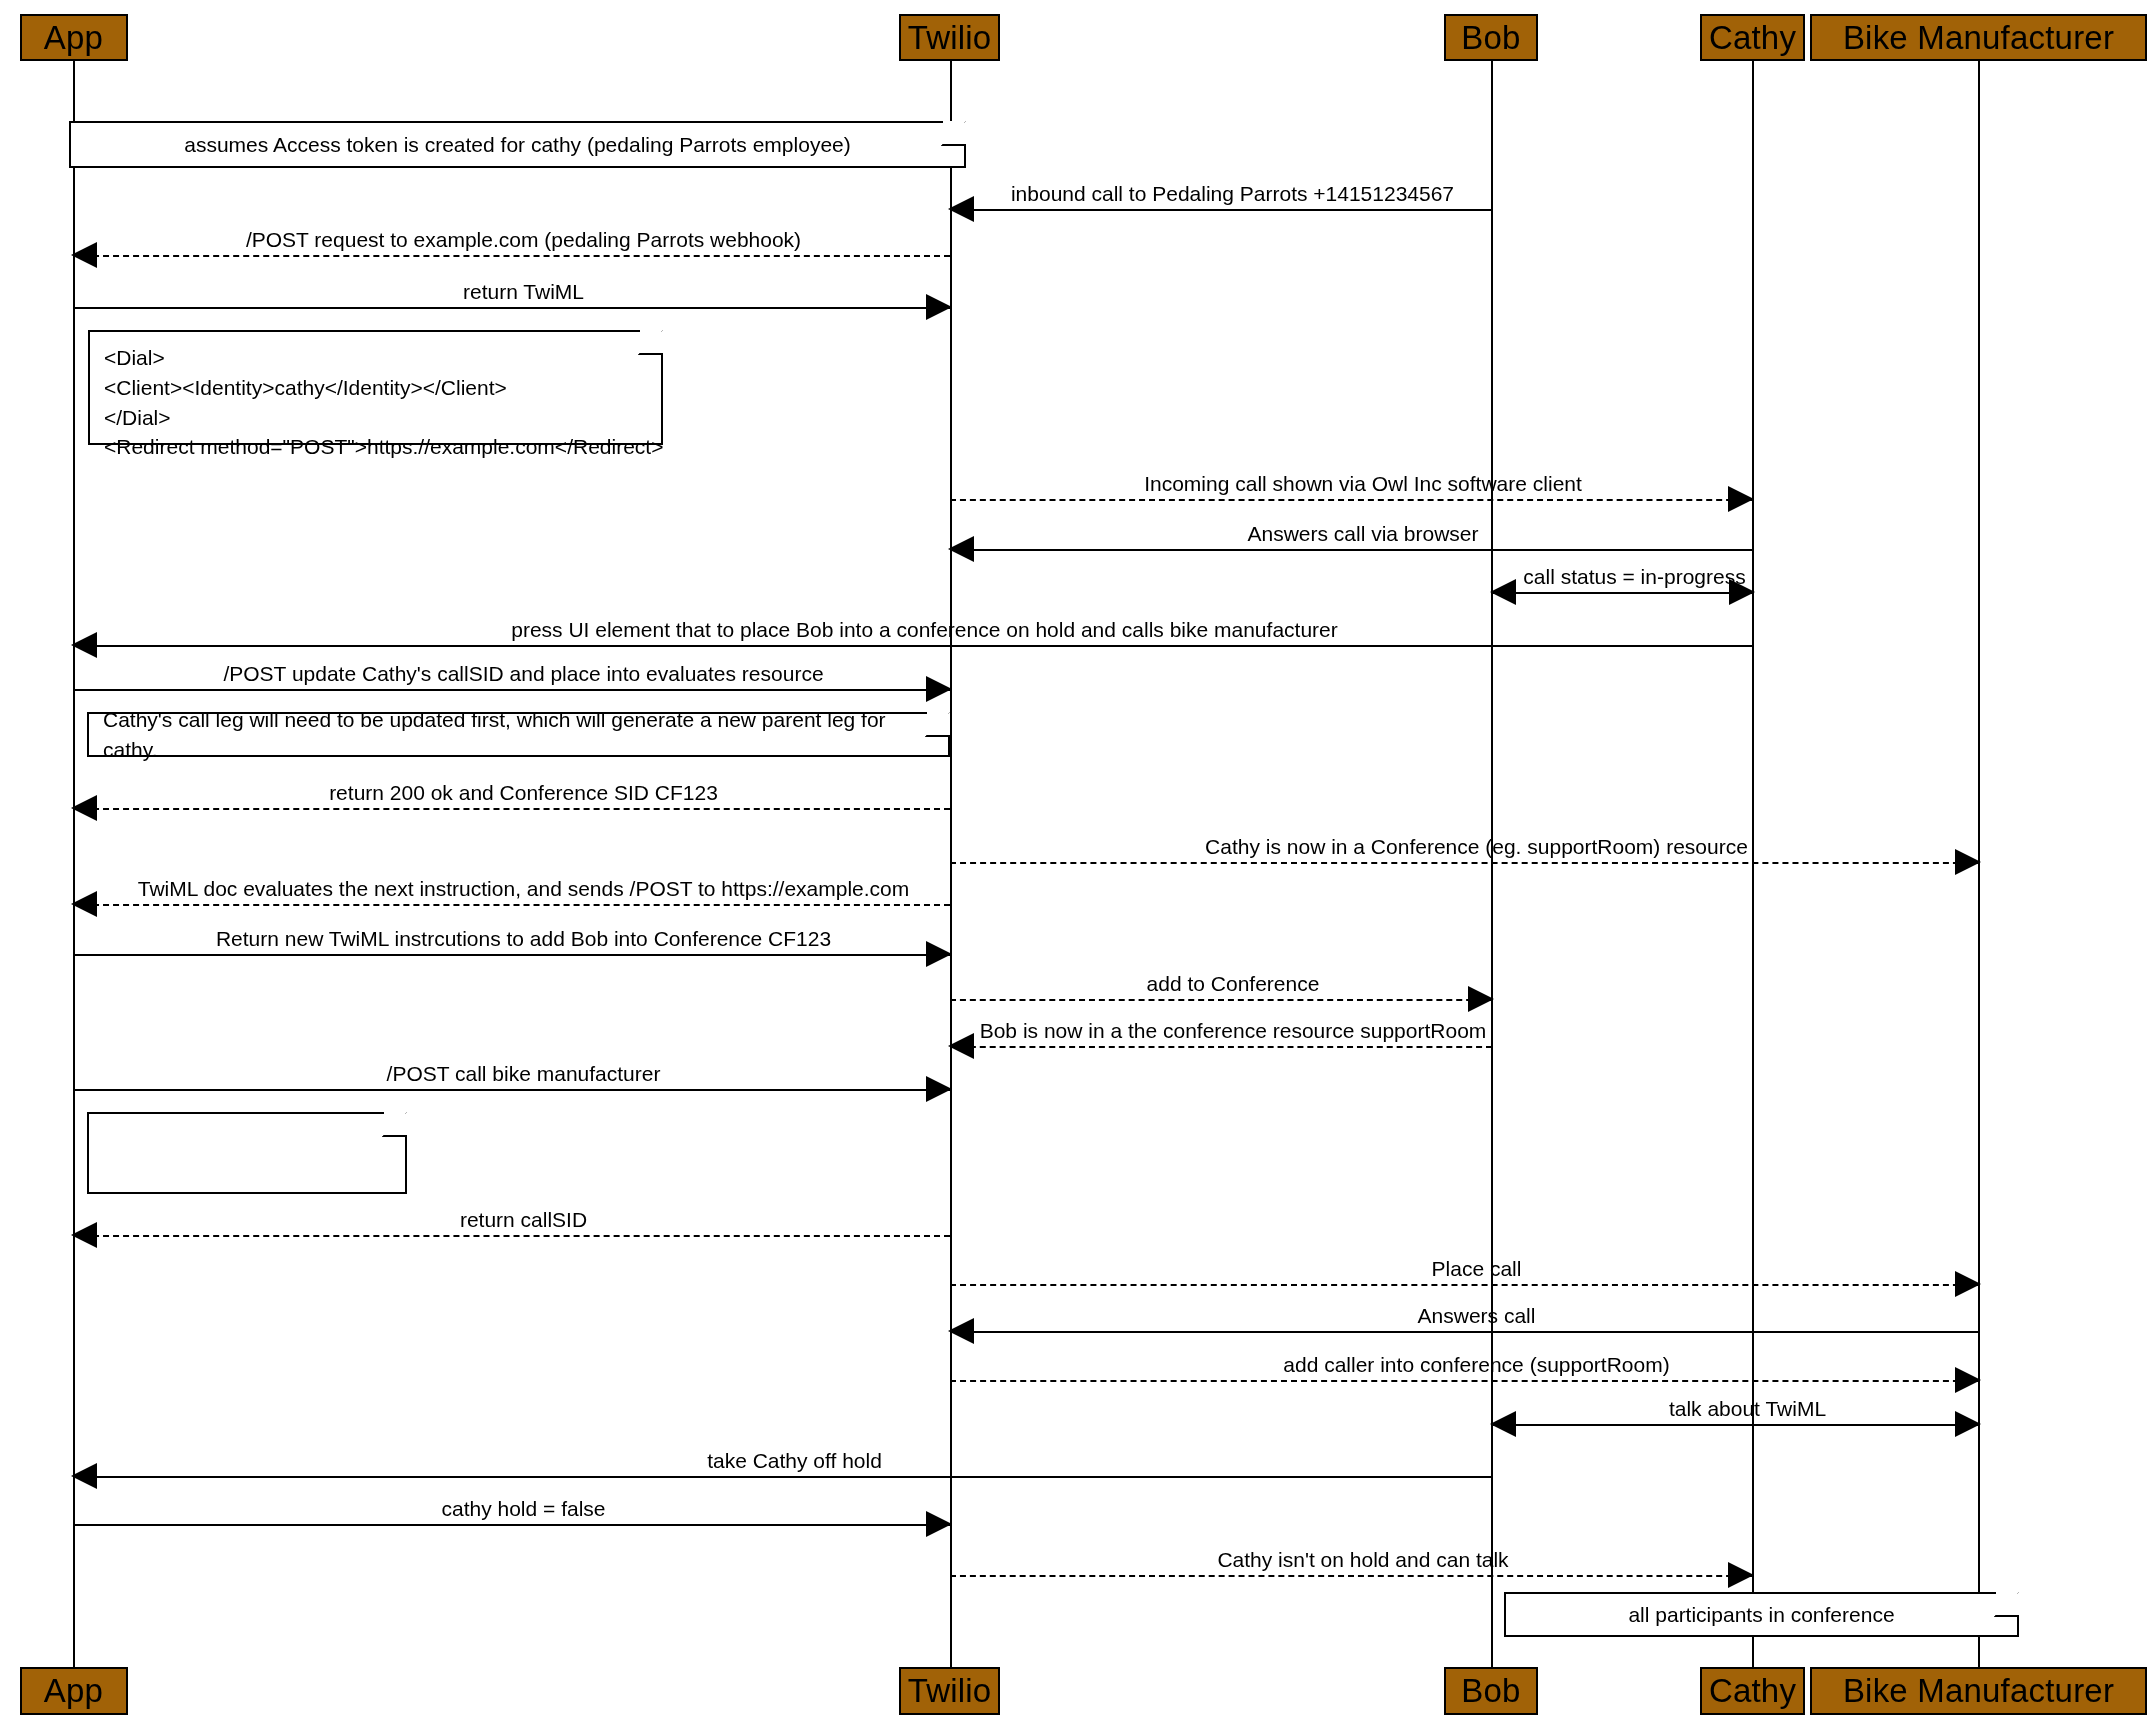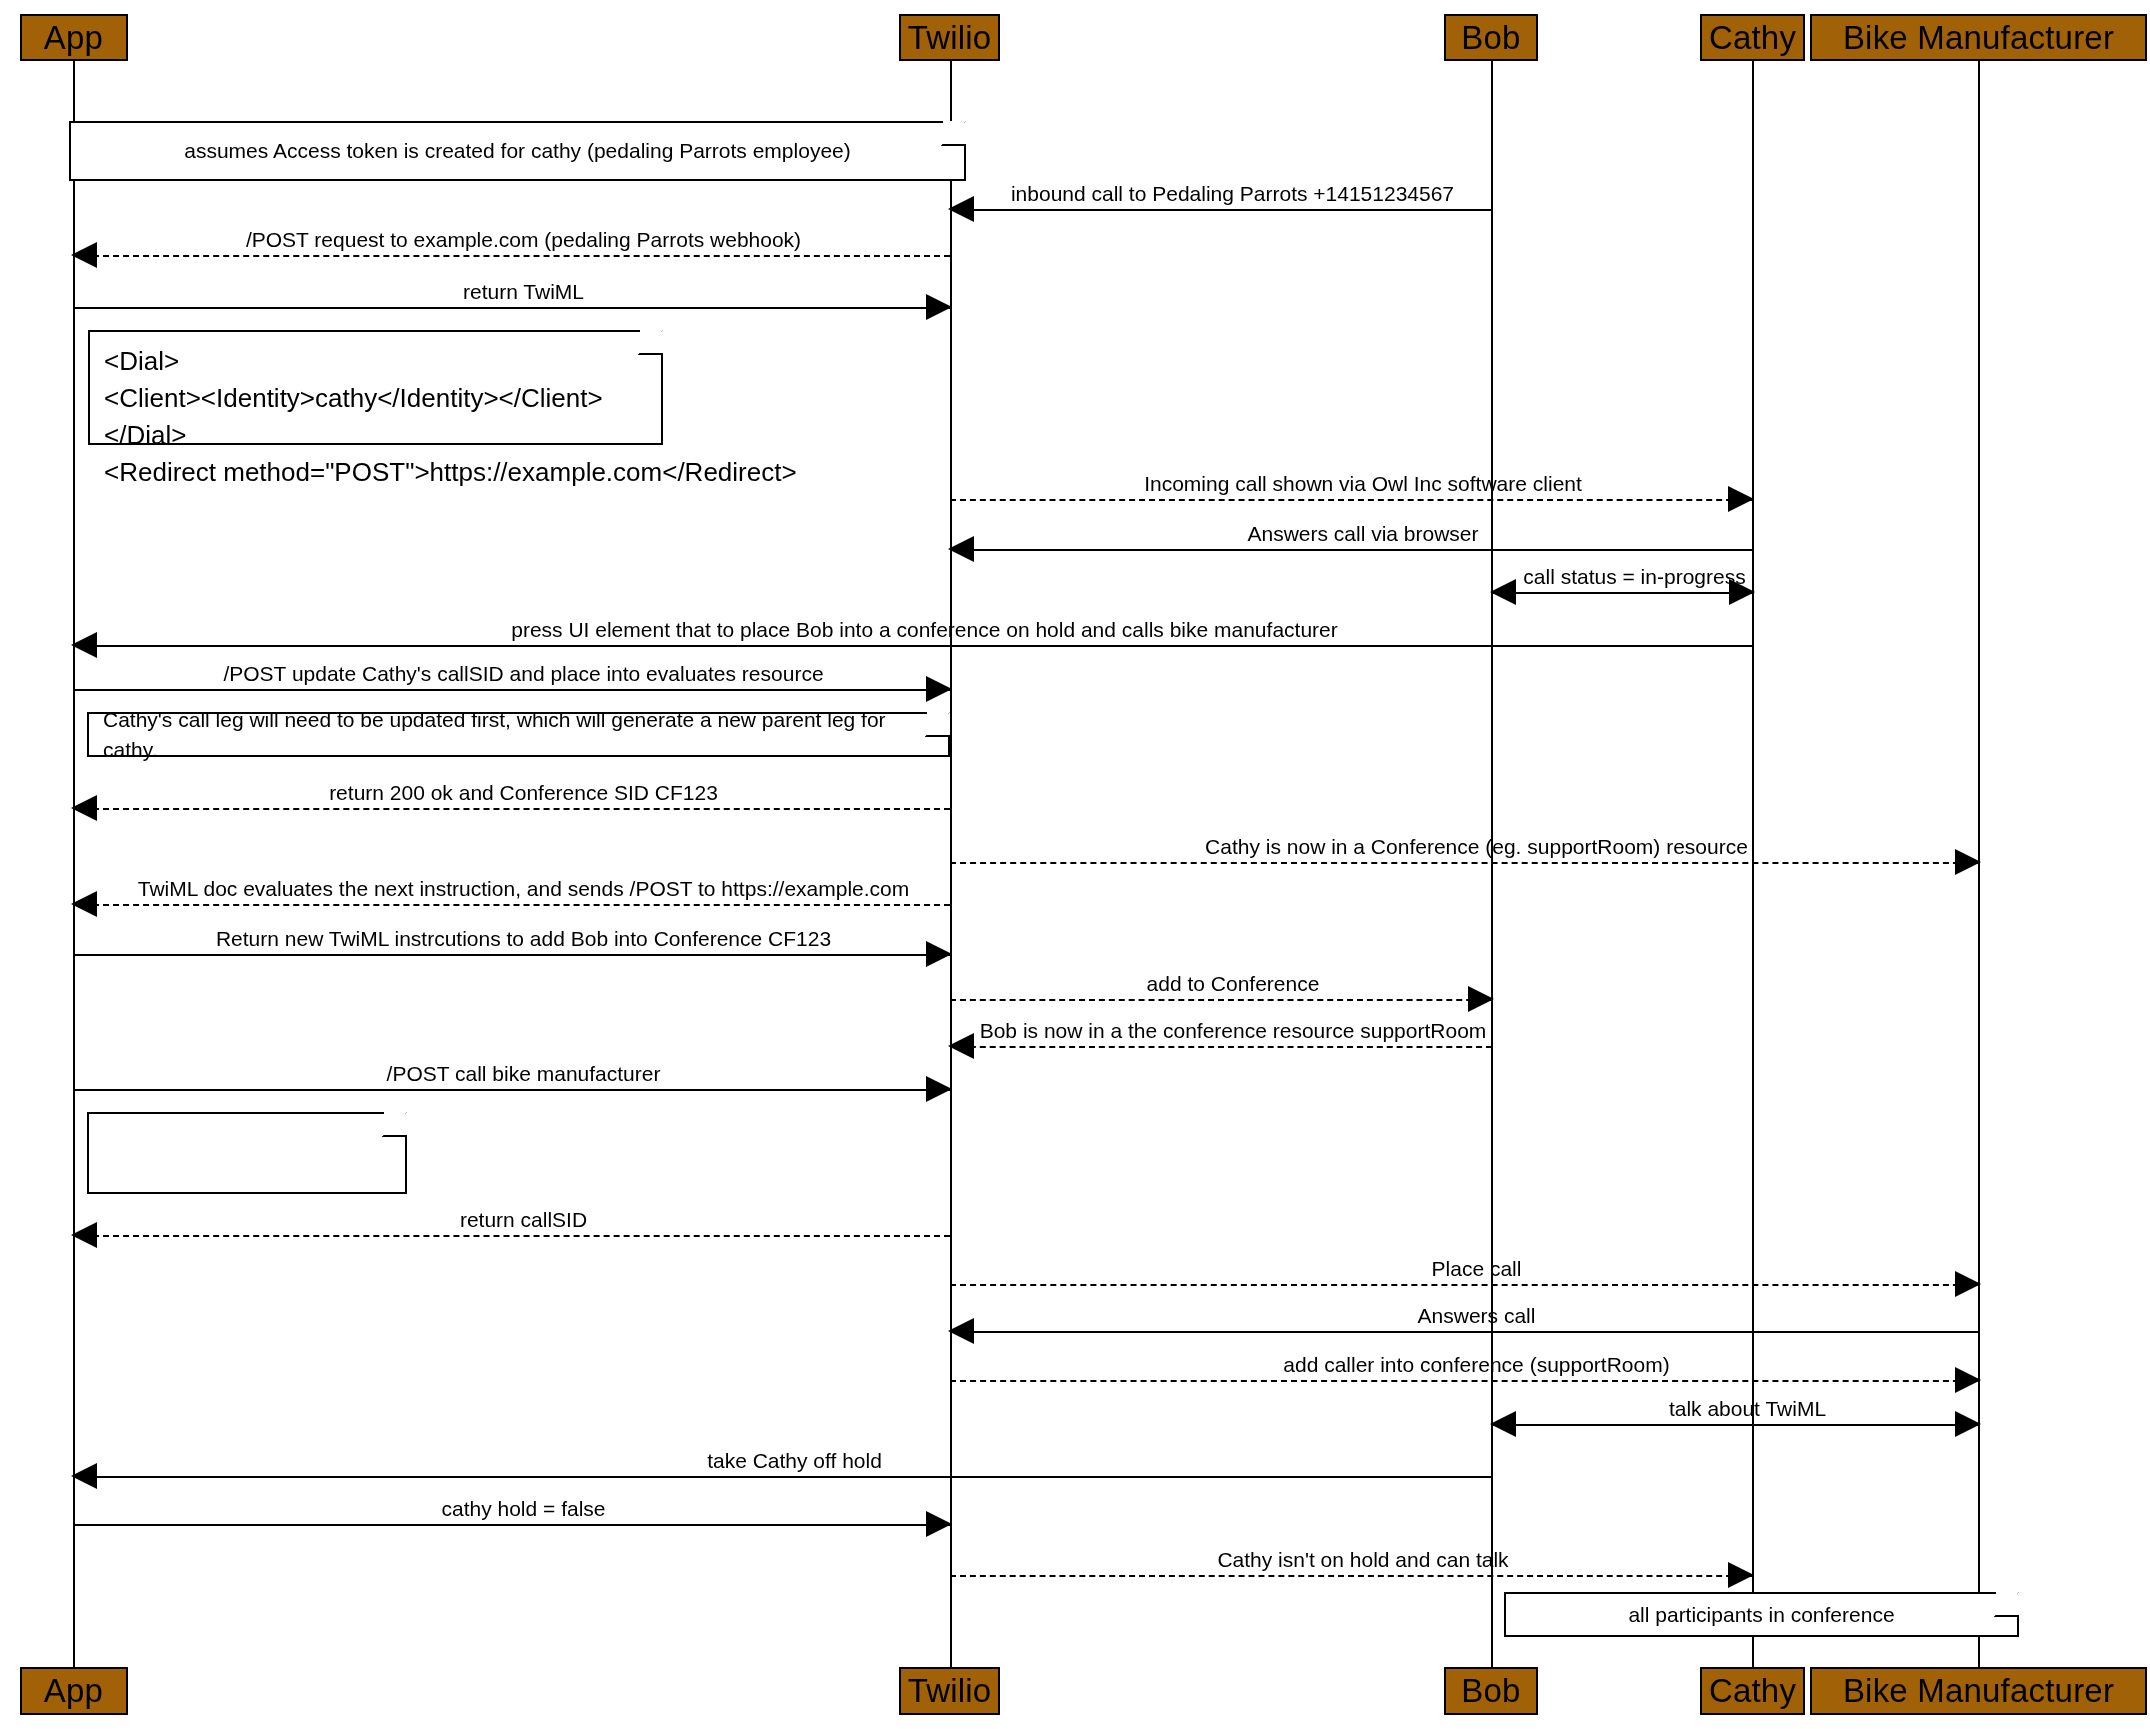"assumes Access token is created" div.note { height: 60px -> 47px }
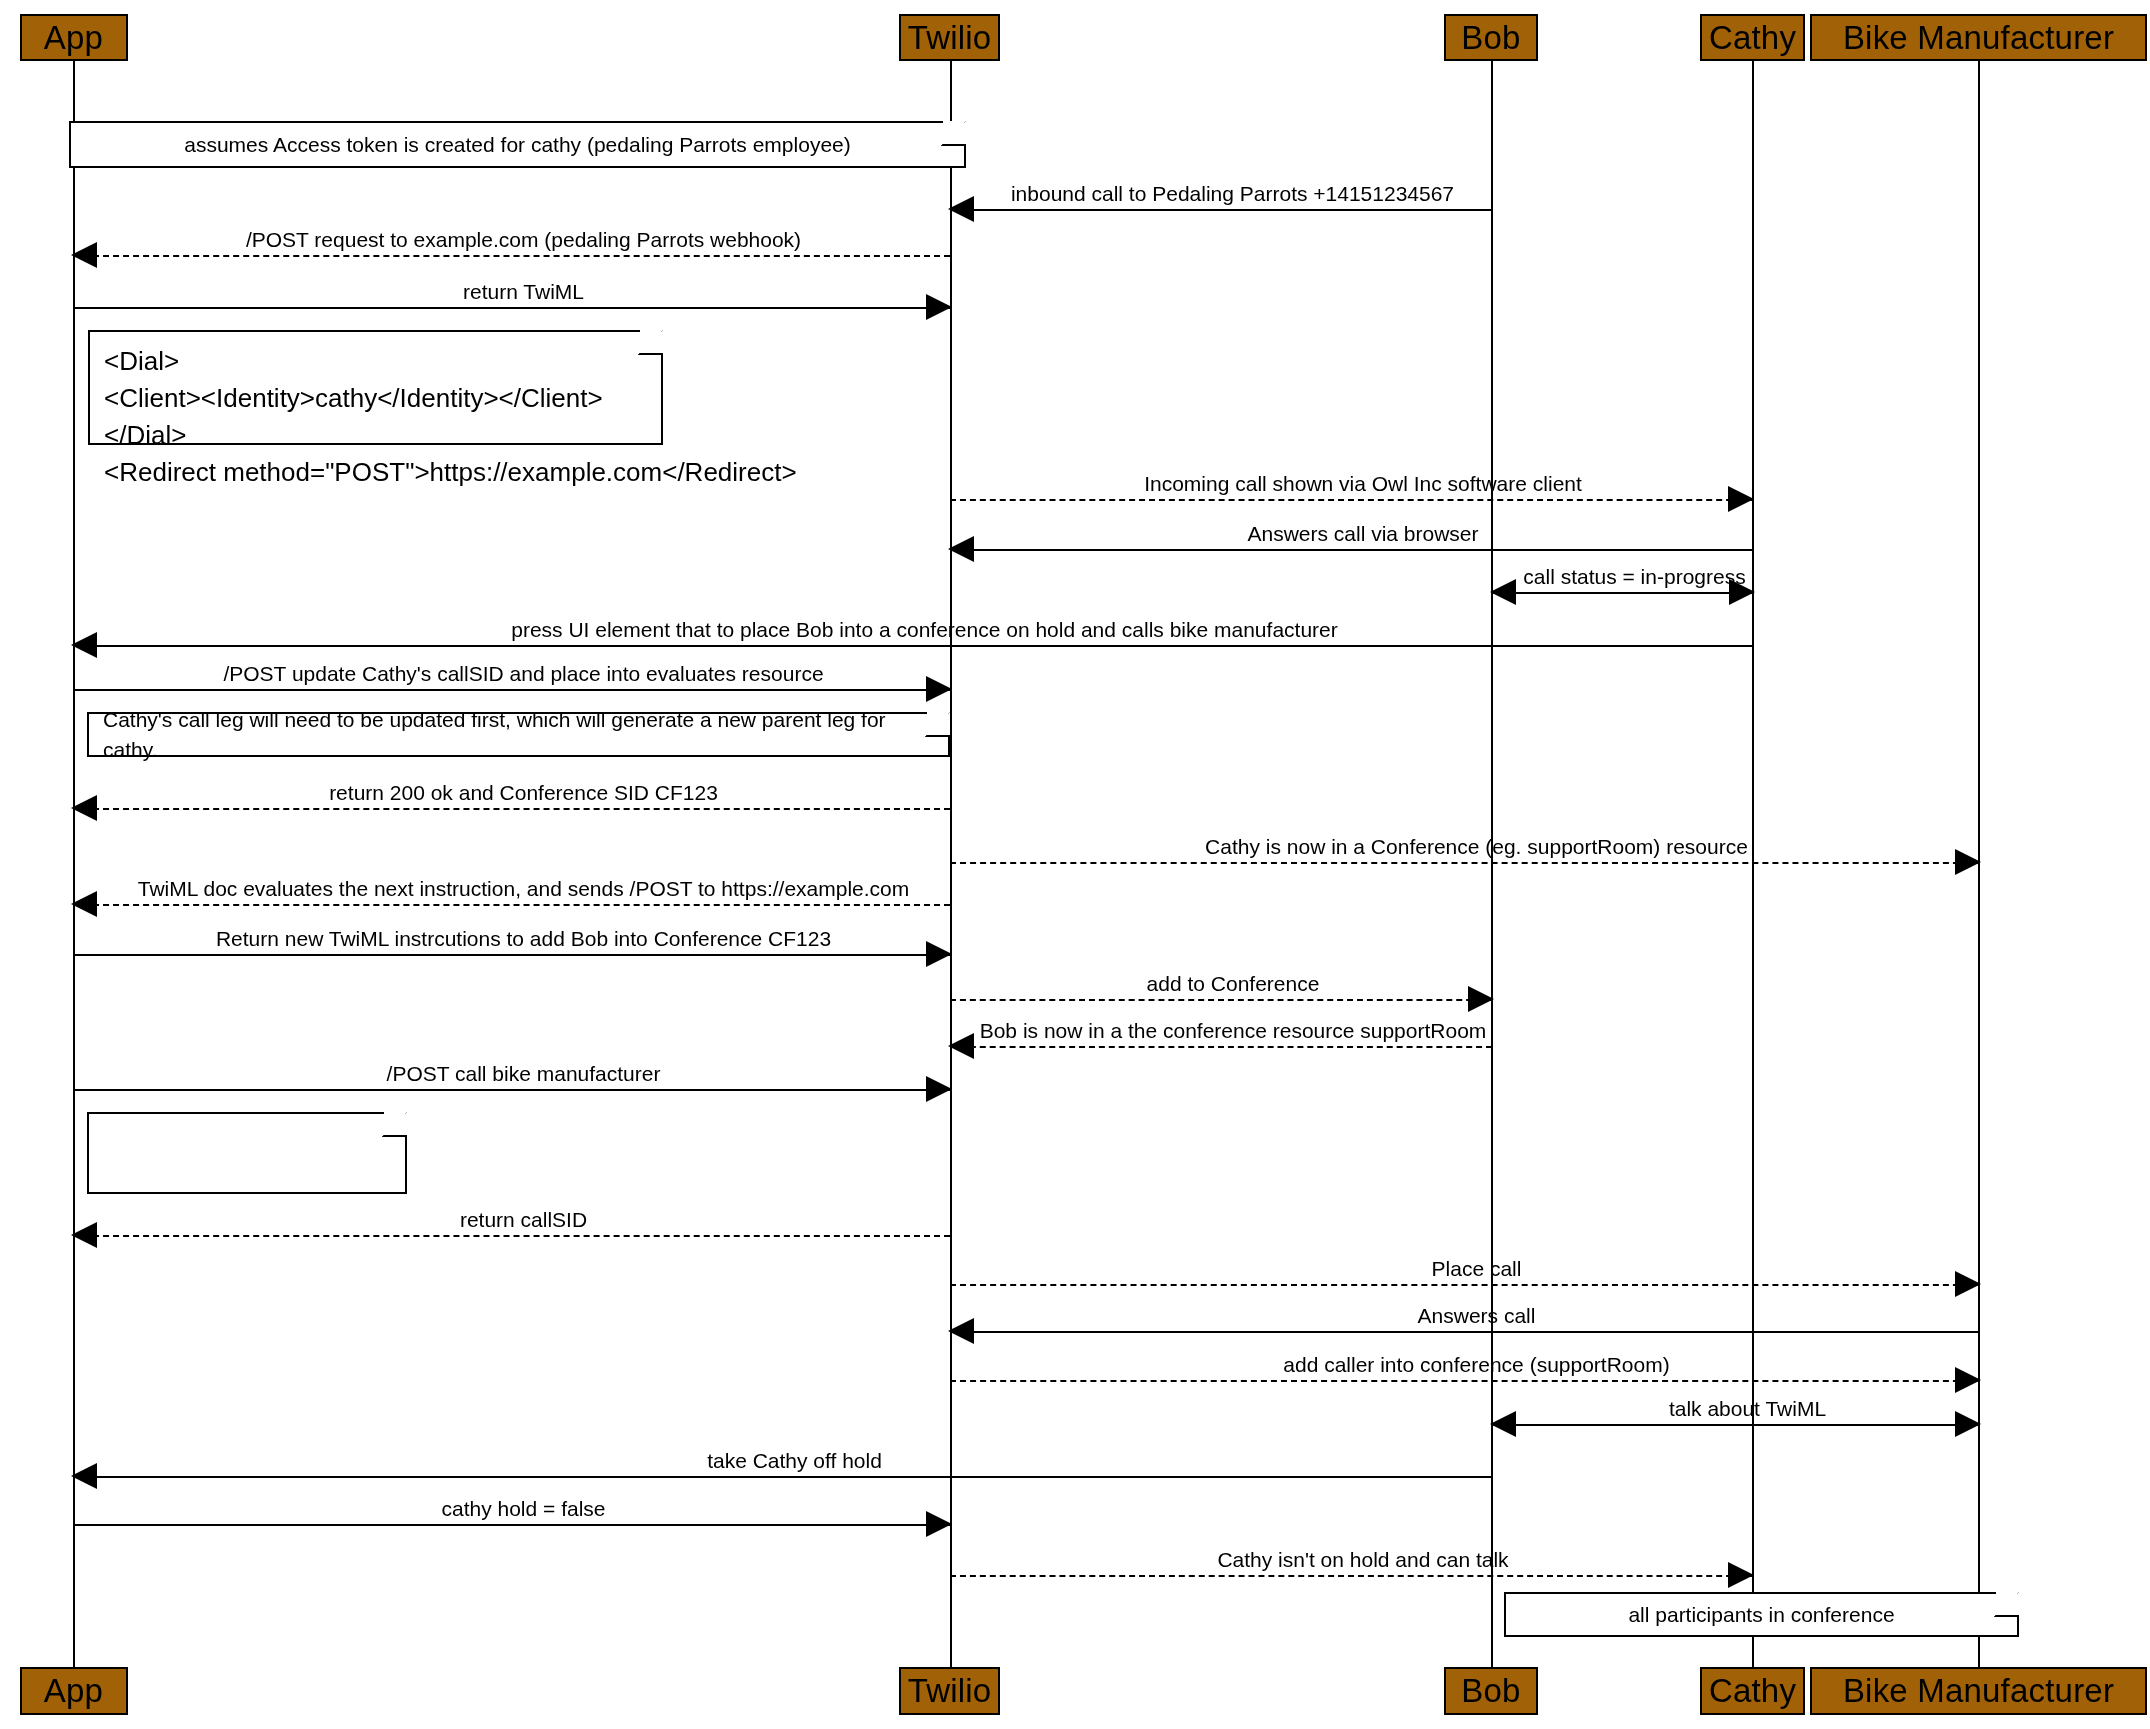"<Dial>" .note pre { font-size: 26px -> 21px }
